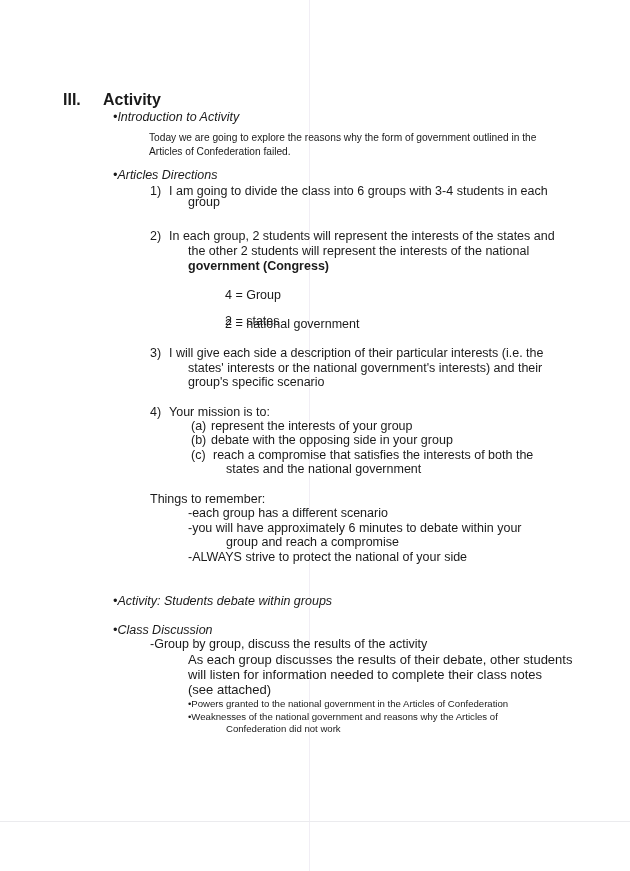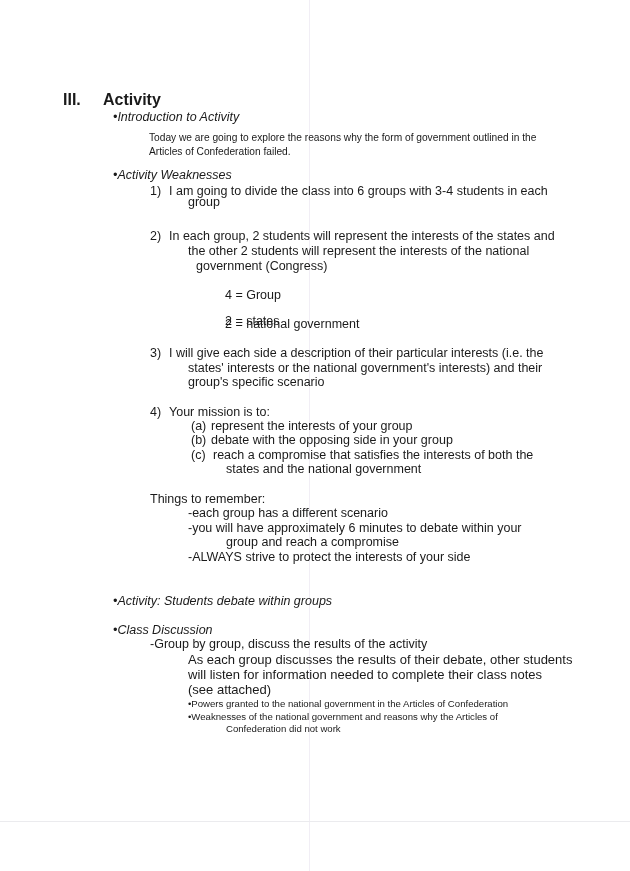"•Activity Weaknesses" div.abs { text: Activity Weaknesses -> Articles Directions }
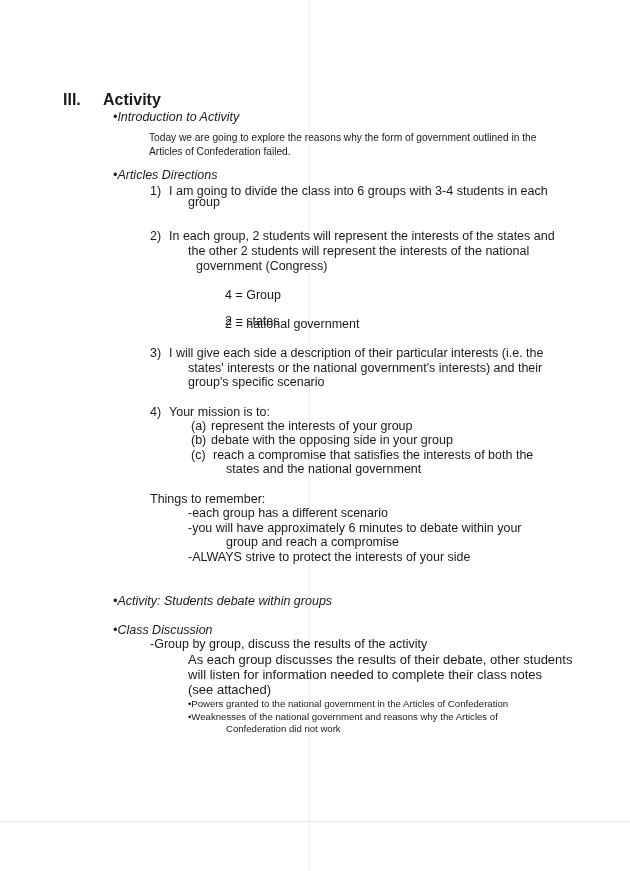"government (Congress)" div.abs { font-weight: none -> bold; left: 196px -> 188px }
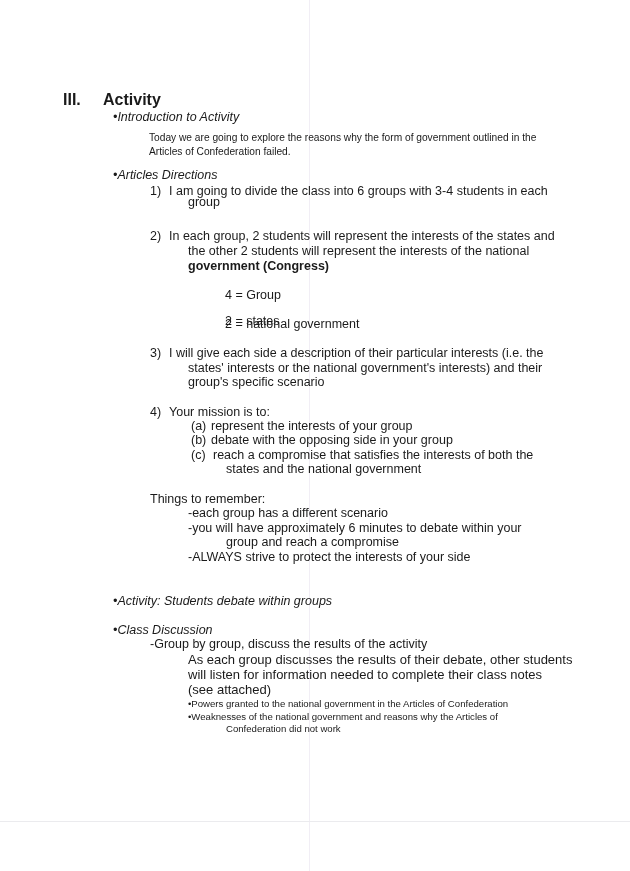"-ALWAYS strive to protect the" div.abs { text: interests -> national }
